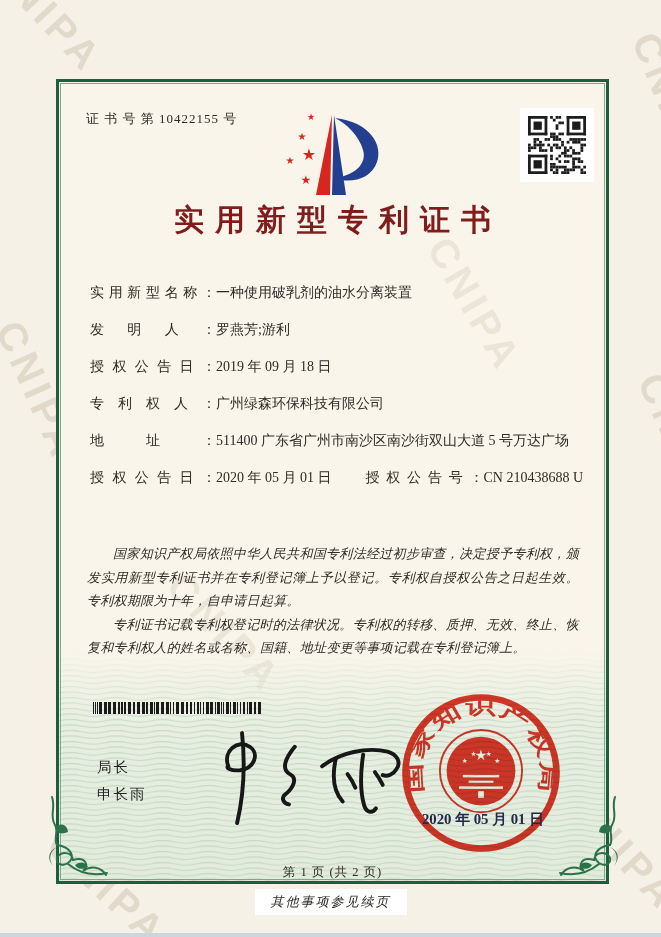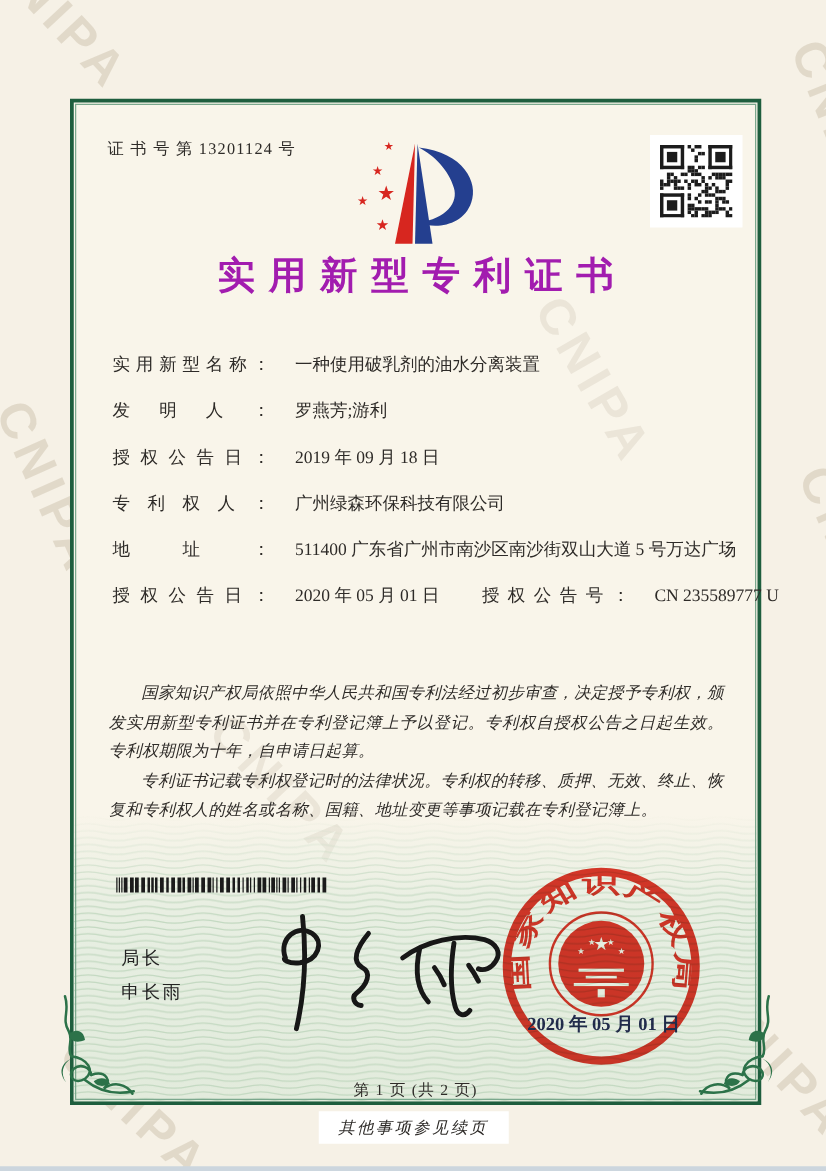"证 书 号 第 13201124" div.cert-no { text: 13201124 -> 10422155 }
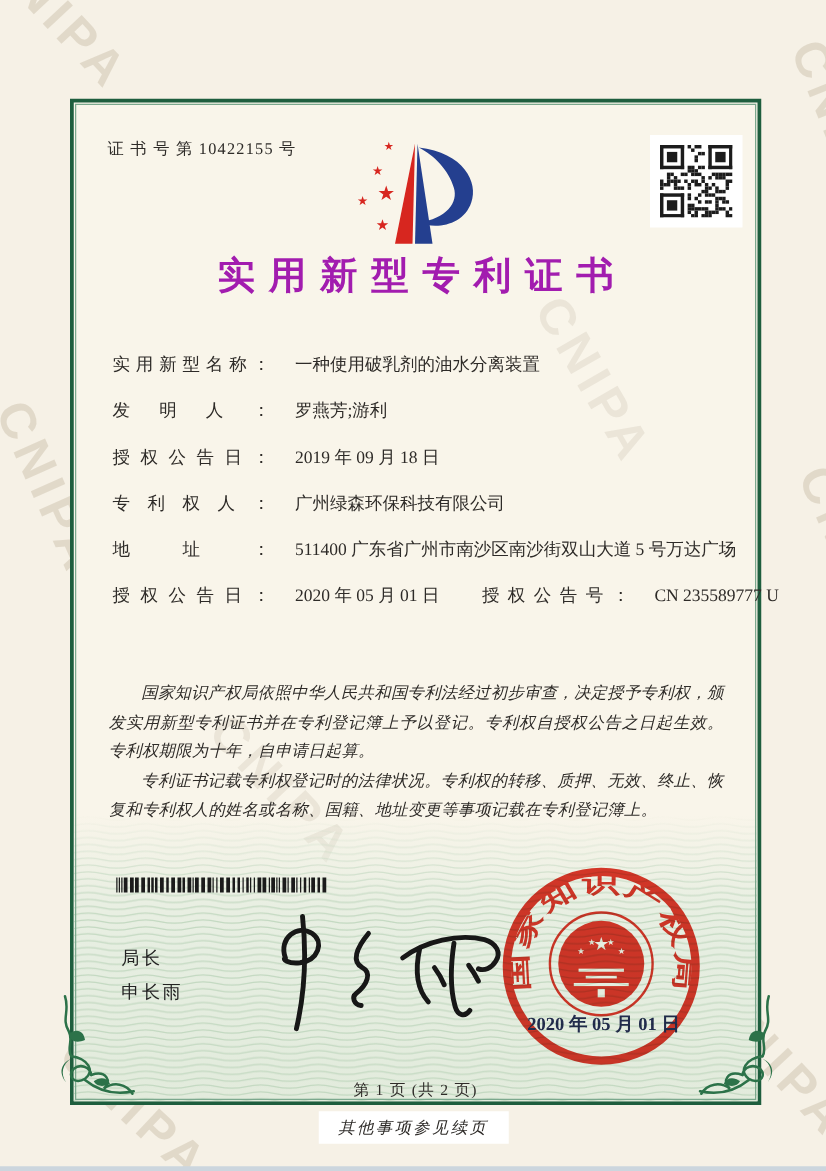"实用新型专利证书" .title { color: #a21caf -> #7f1d1d }
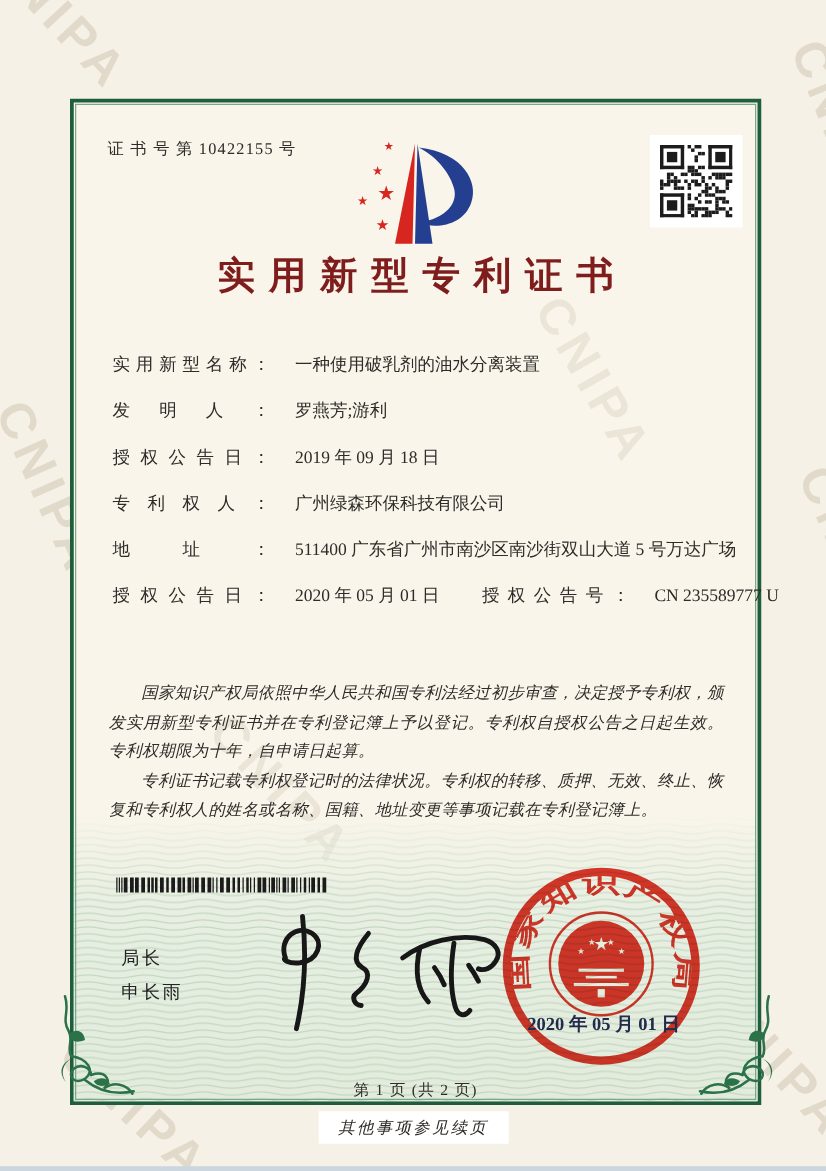"一种使用破乳剂的油水分离装置" .fvalue { margin-left: 20px -> 0 }
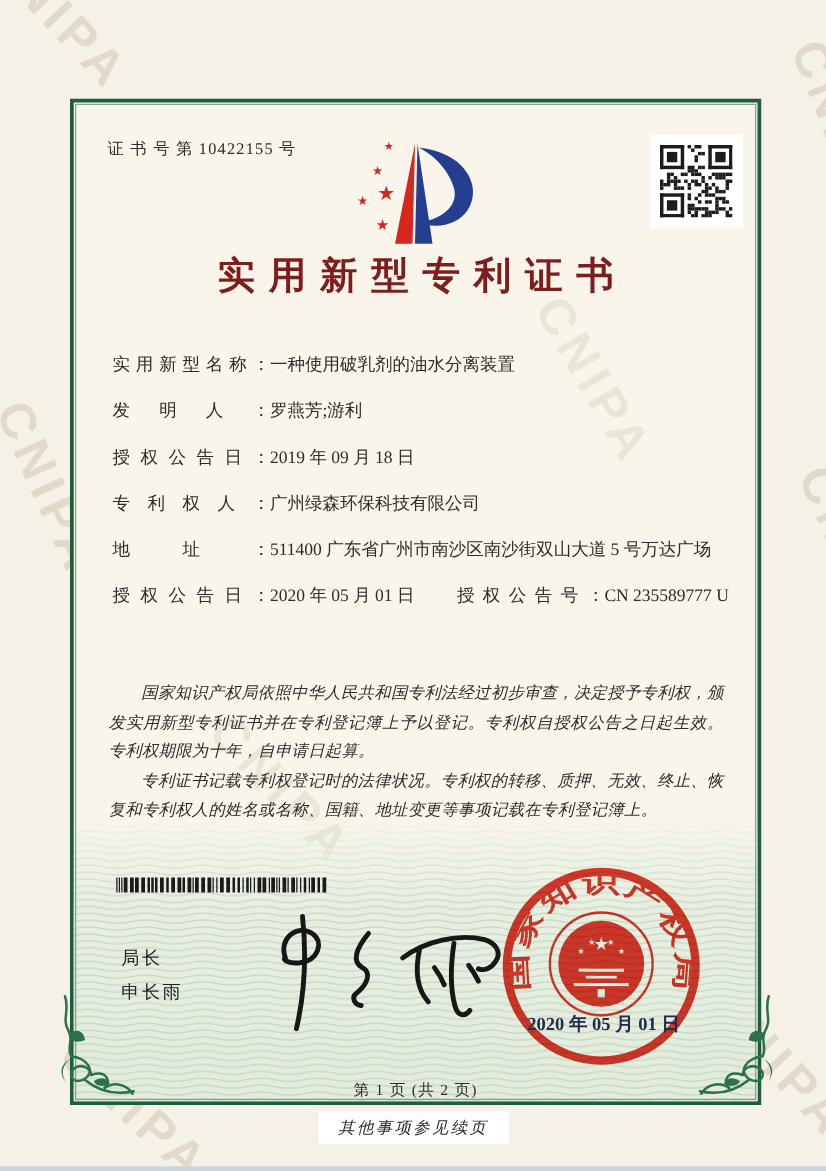"CN 235589777 U" span.fvalue { text: 235589777 -> 210438688 }
